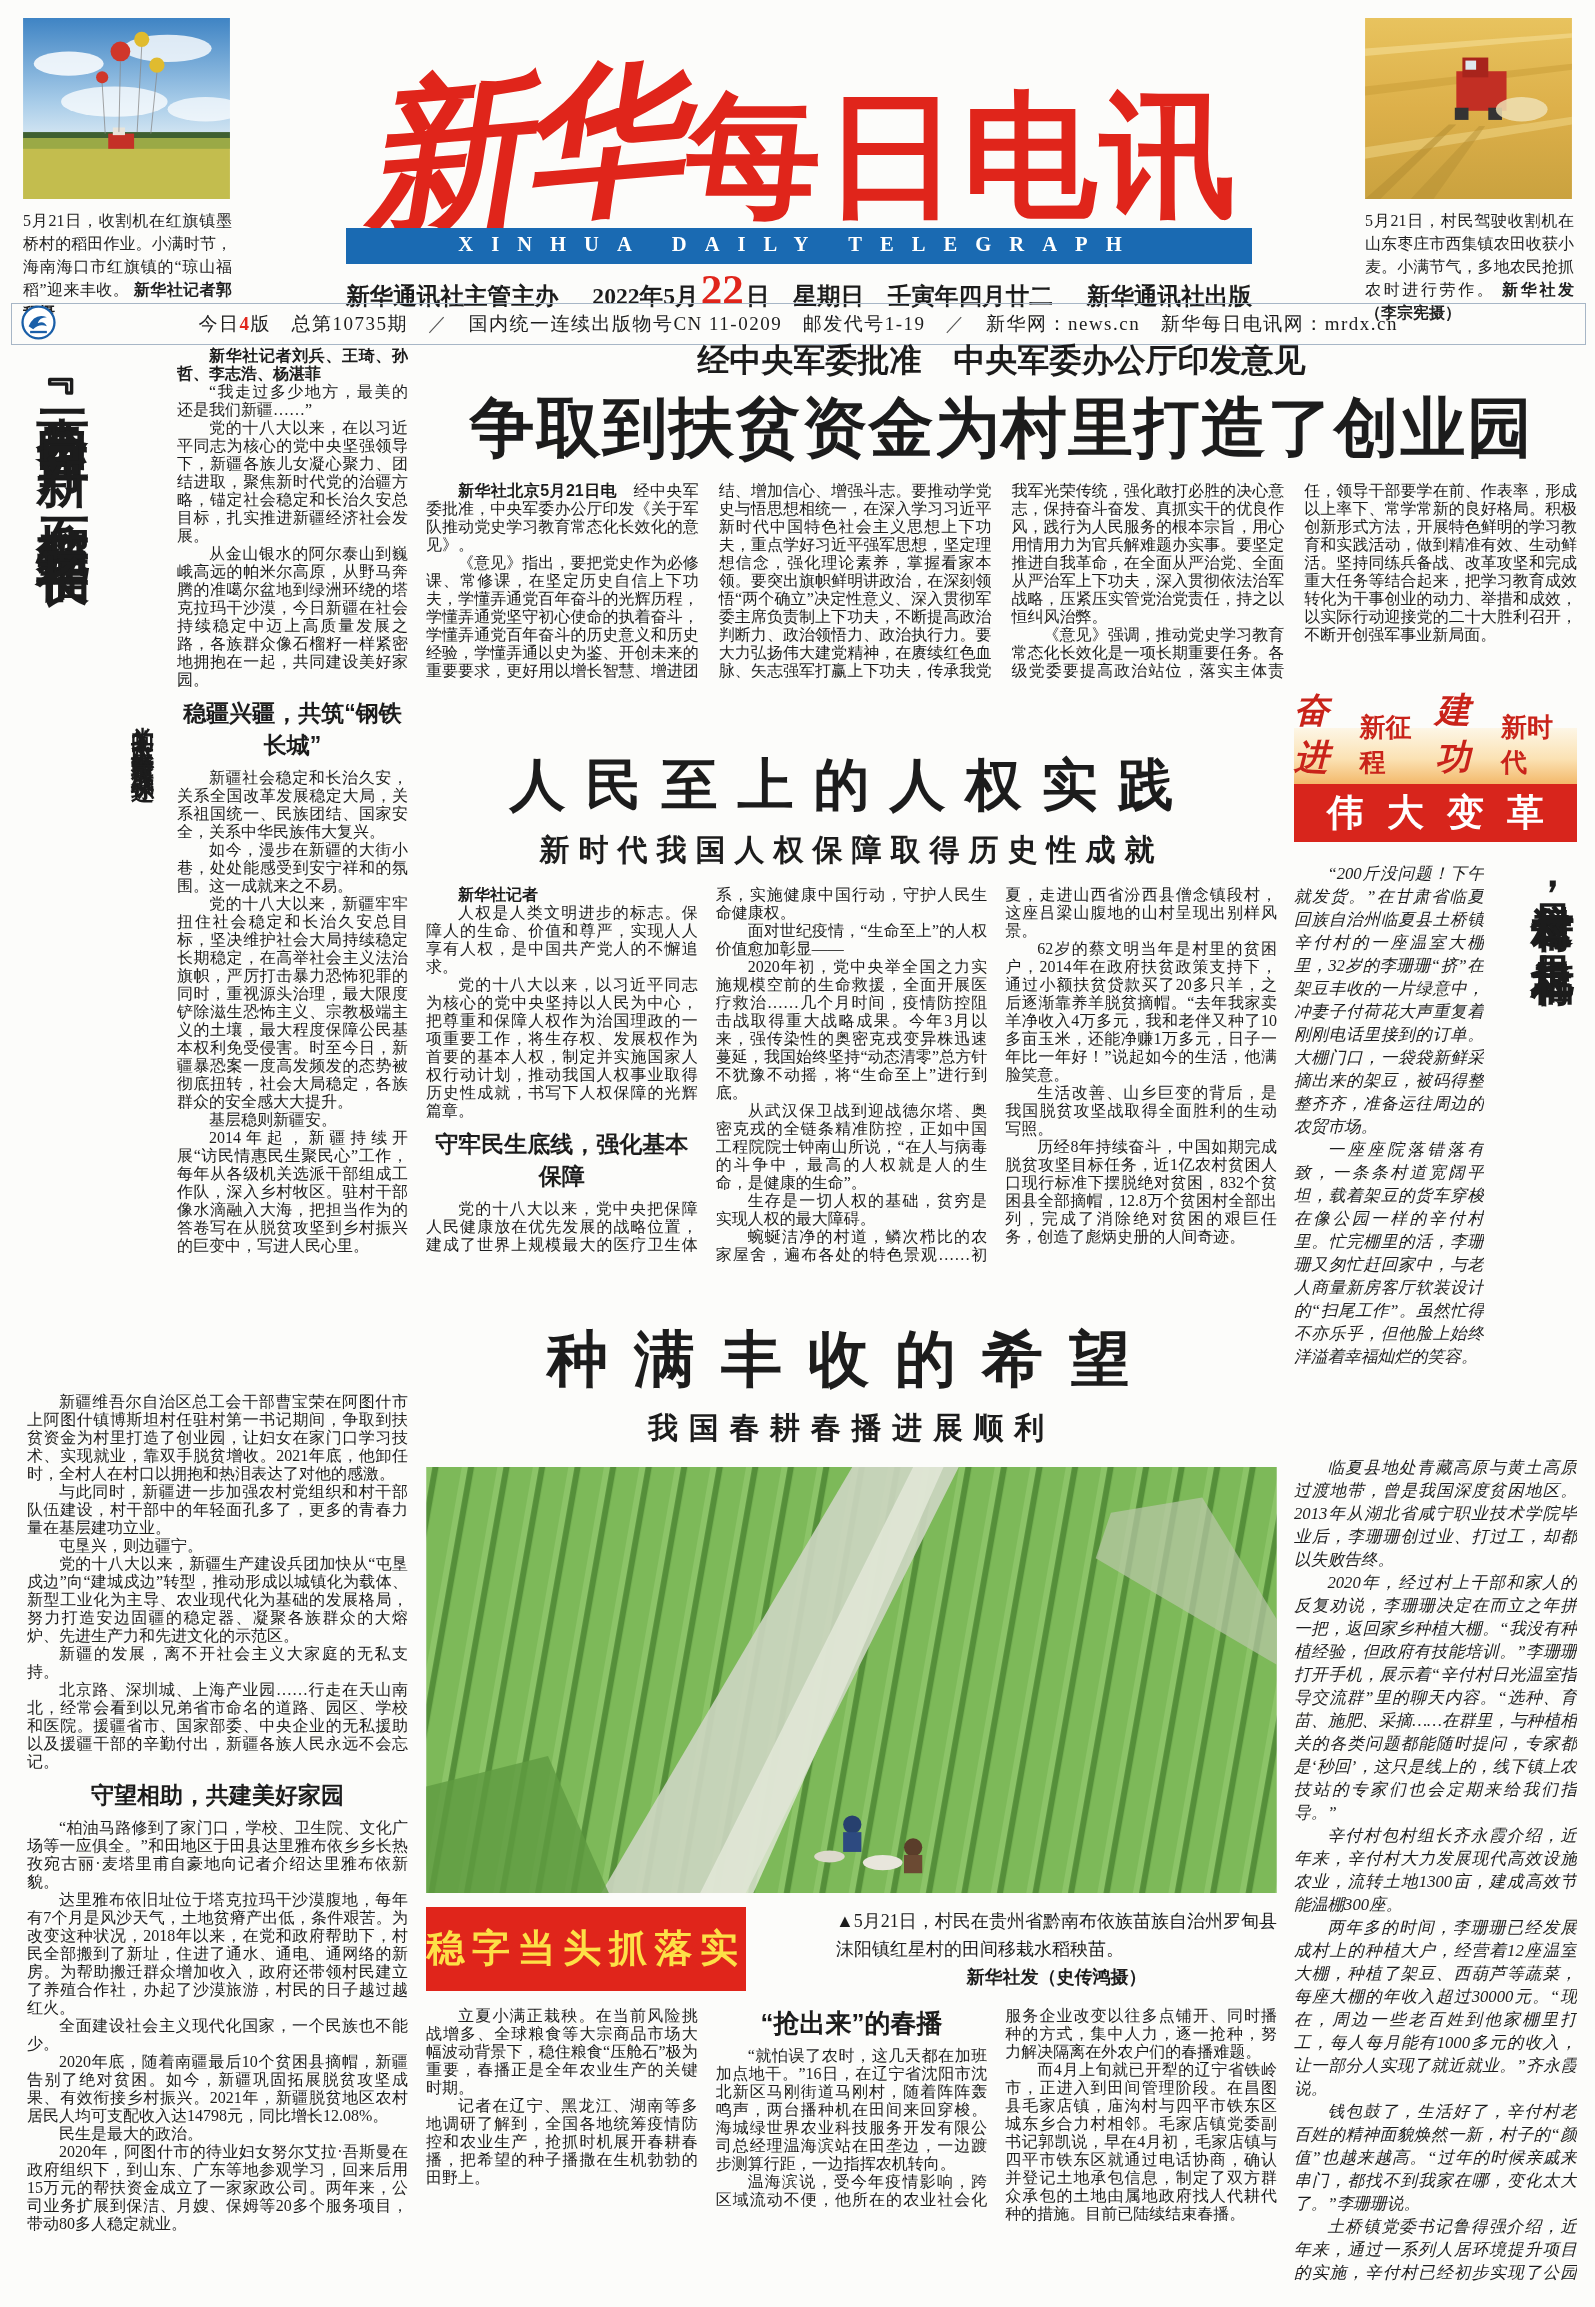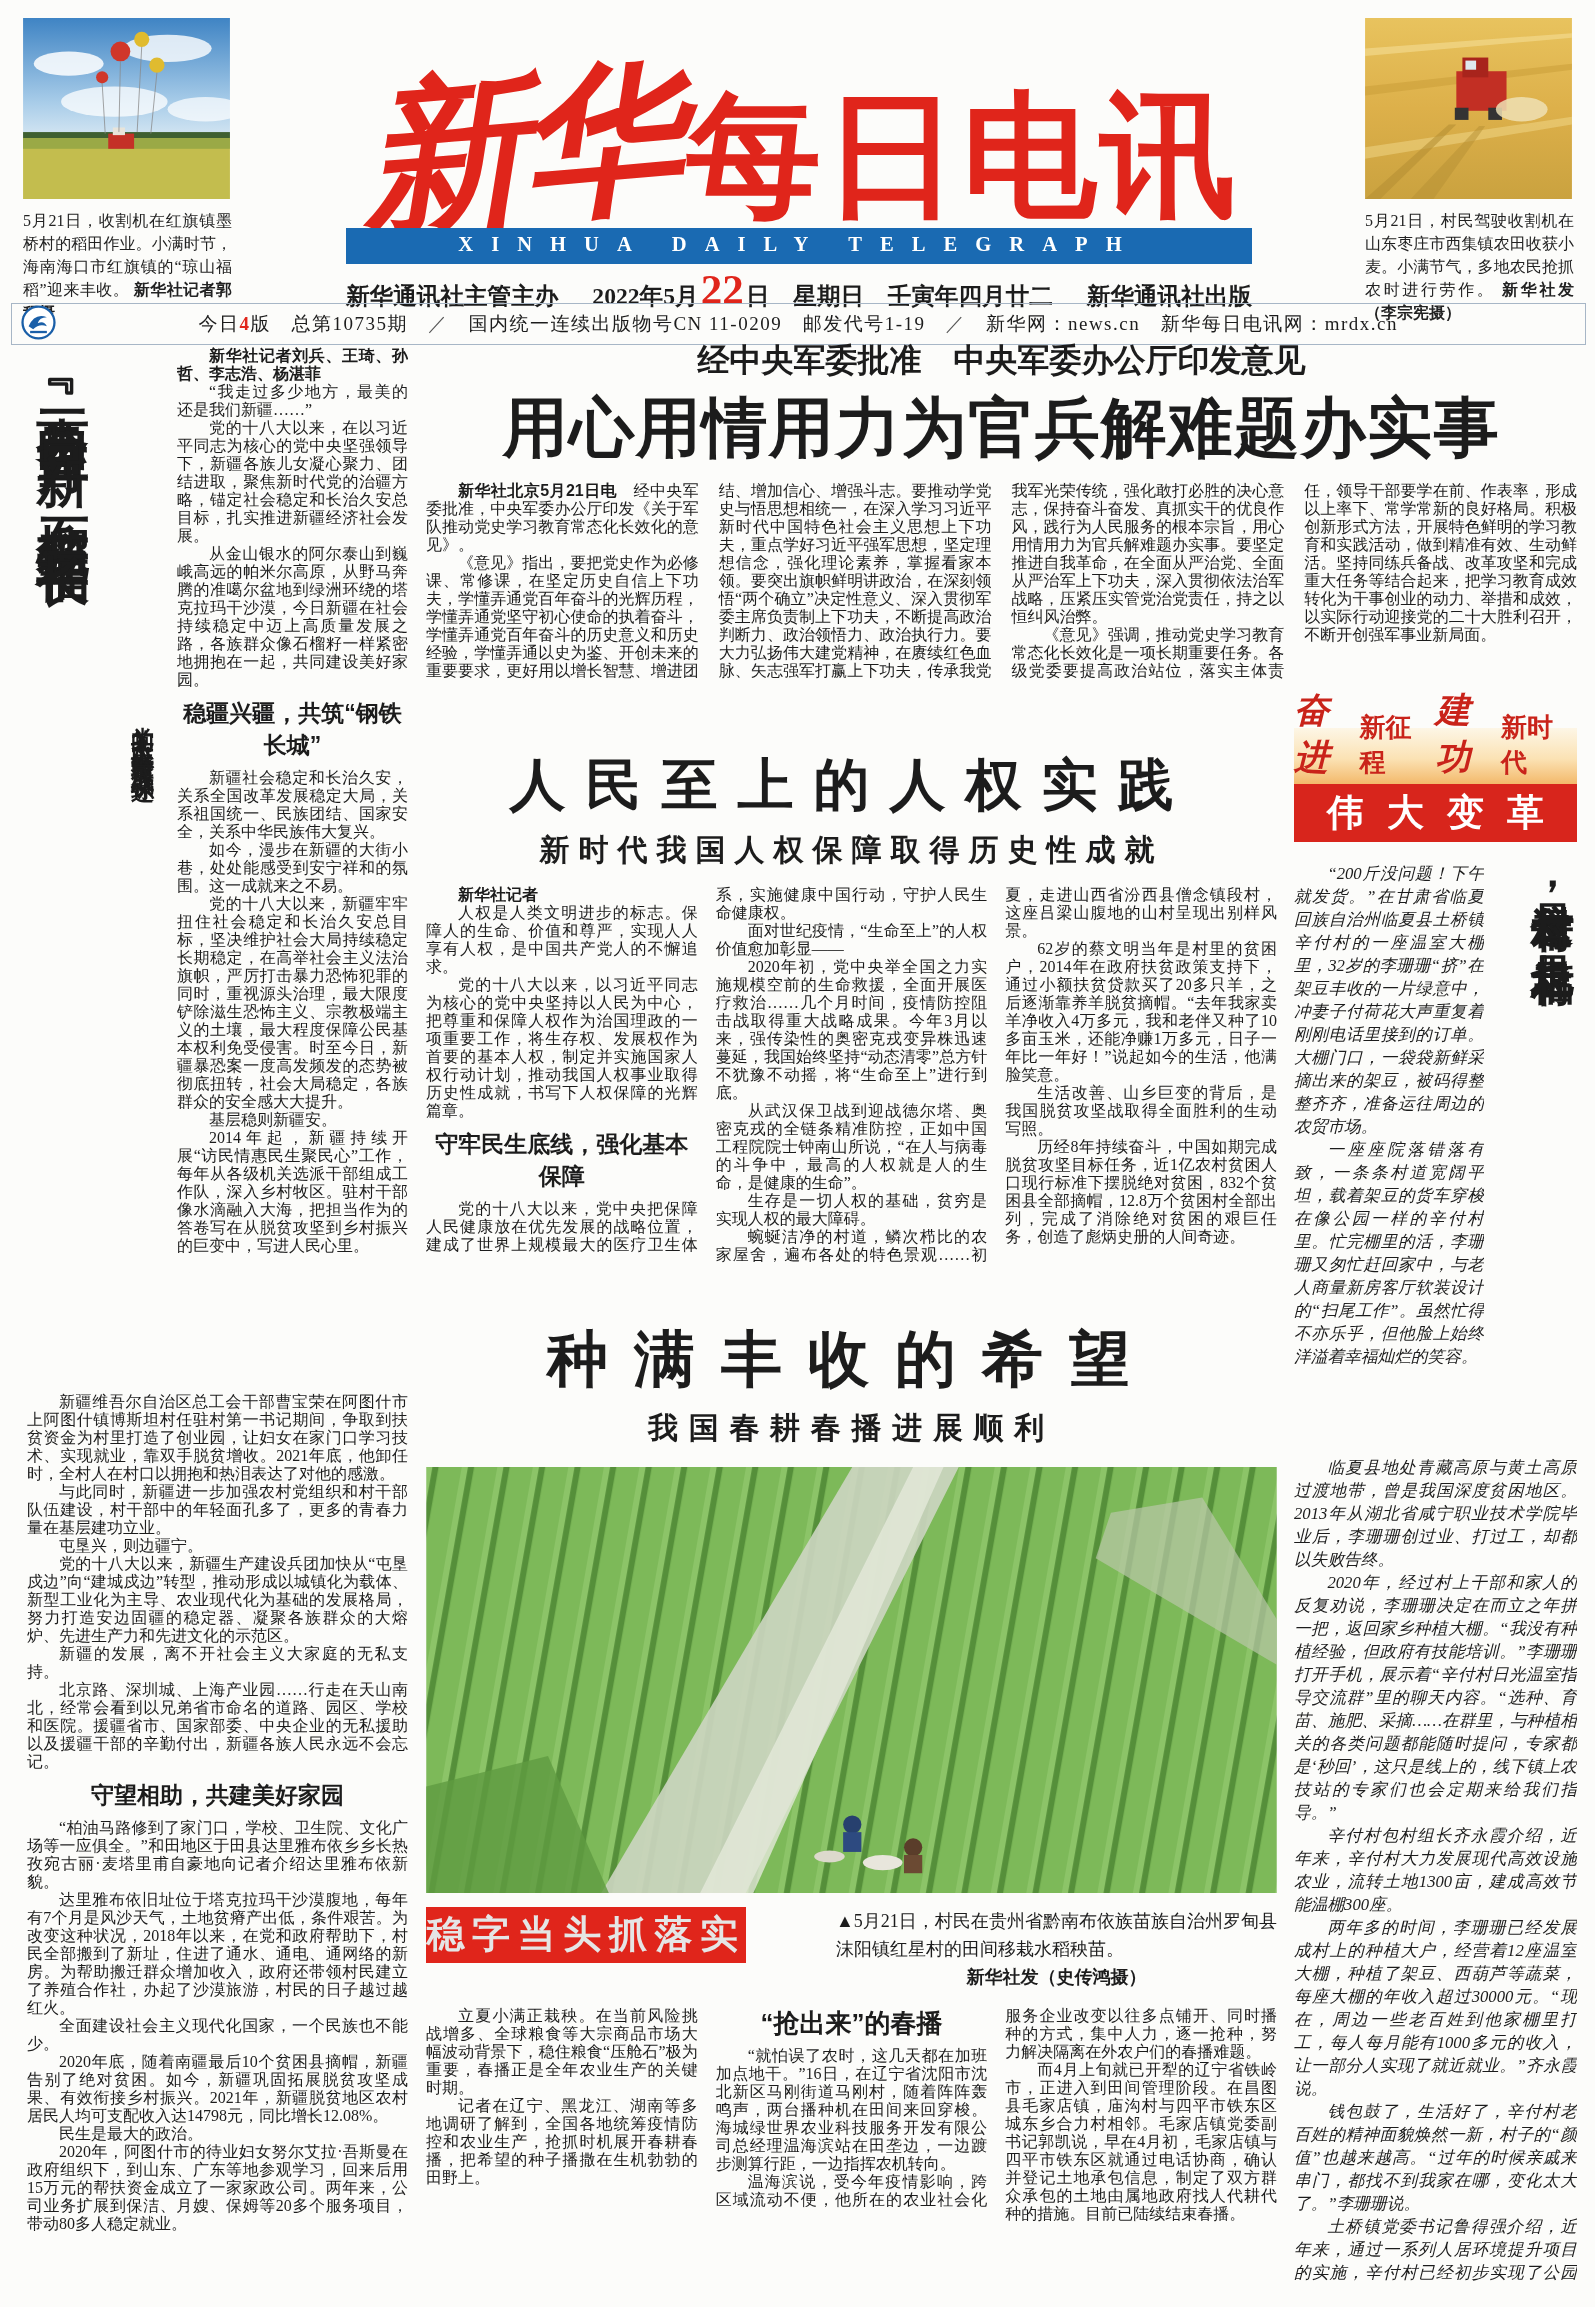"用心用情用力为官兵解难题办实事" h1.mil-title { text: 用心用情用力为官兵解难题办实事 -> 争取到扶贫资金为村里打造了创业园 }
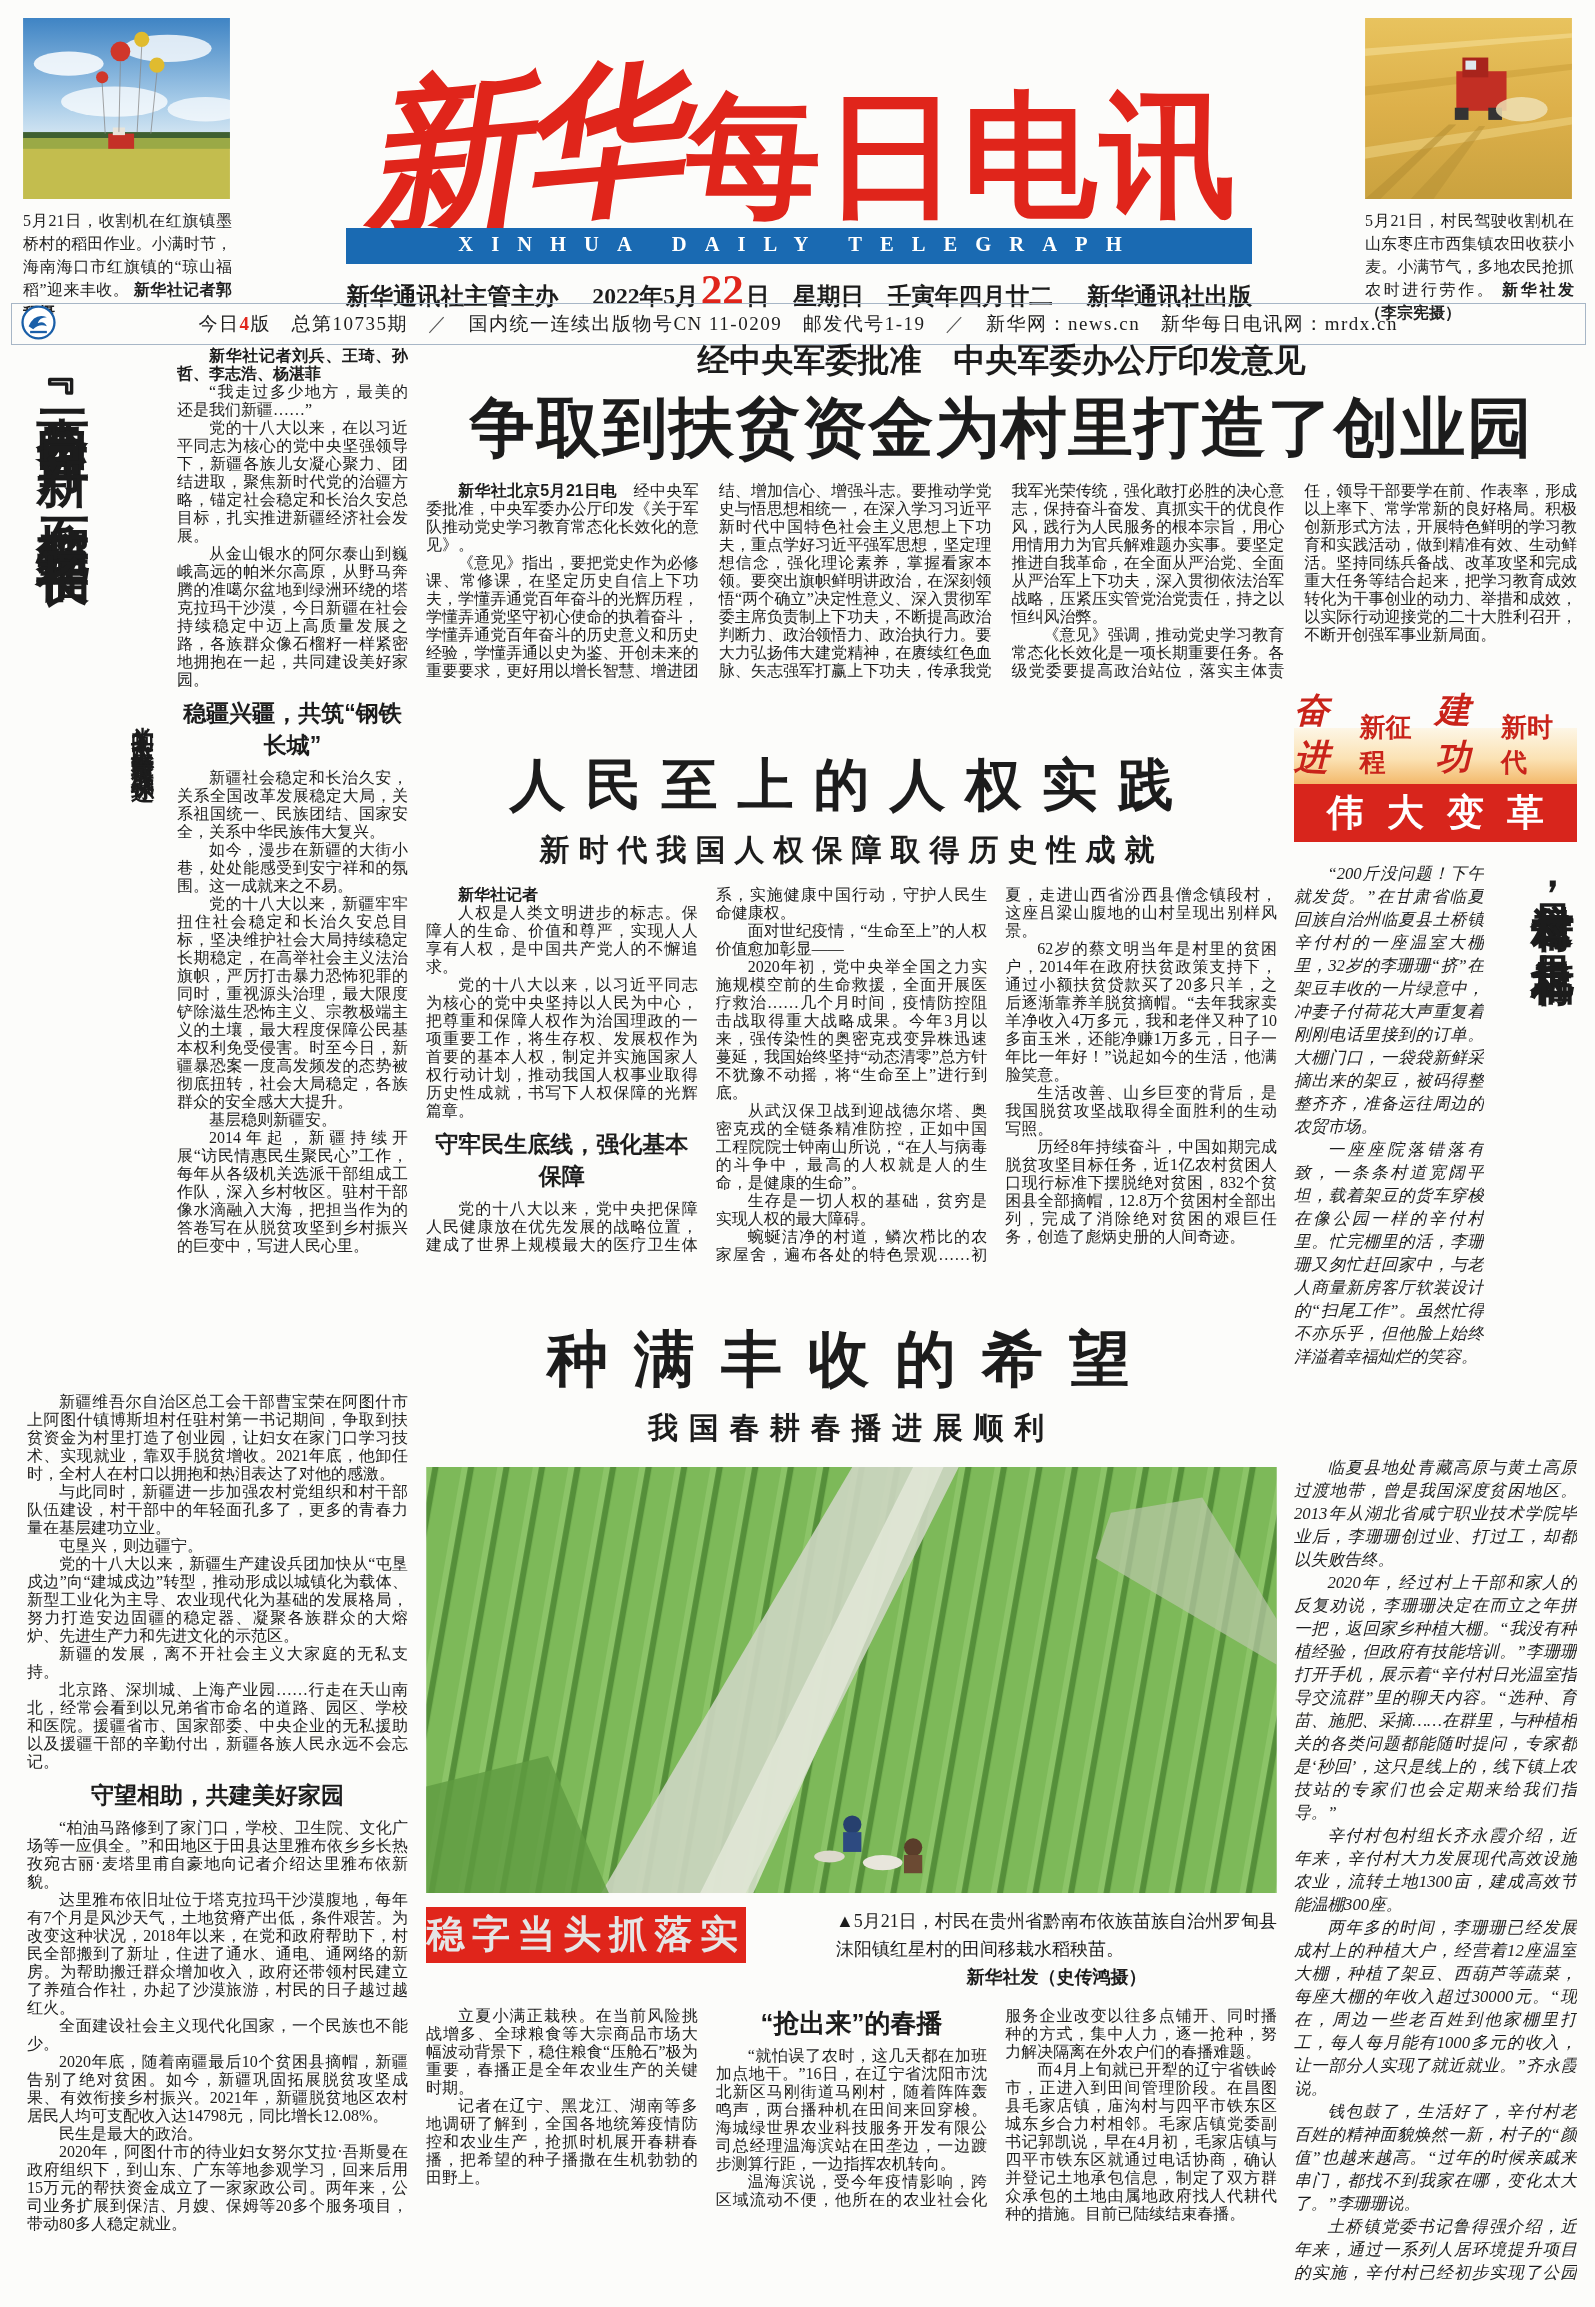"稳字当头抓落实" .banner { color: #e5e5e5 -> #fde047; height: 56px -> 84px }
